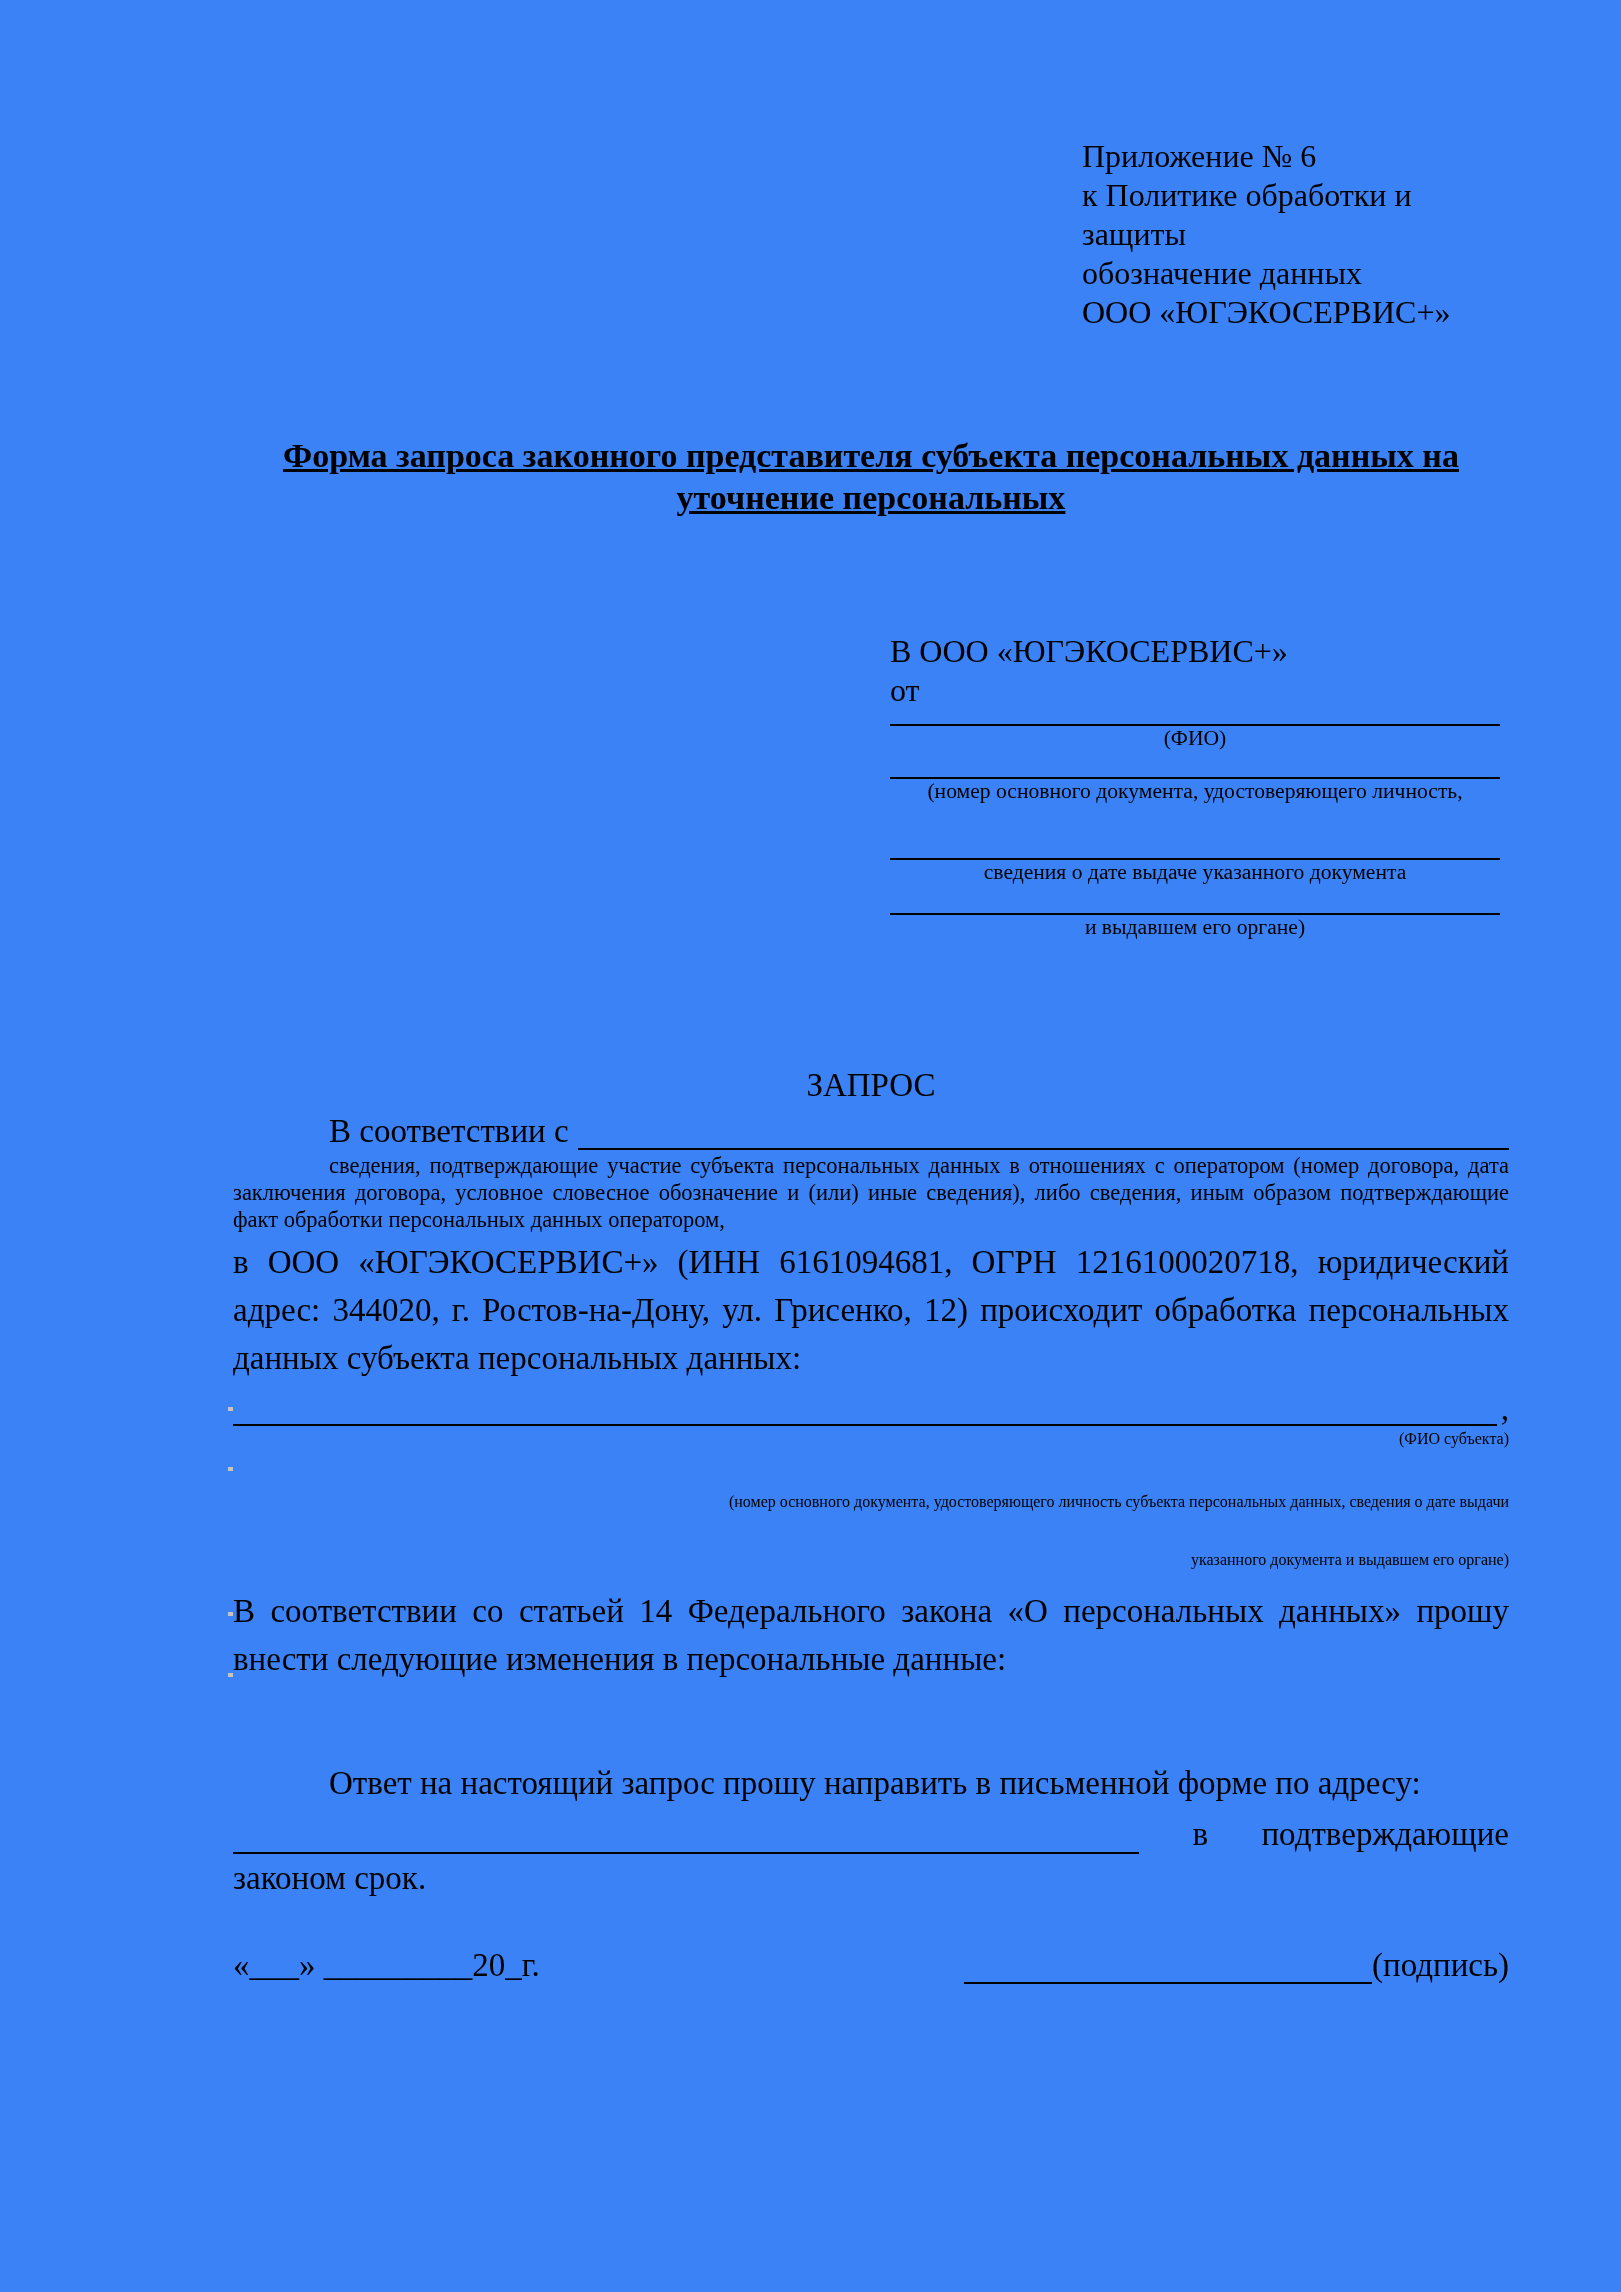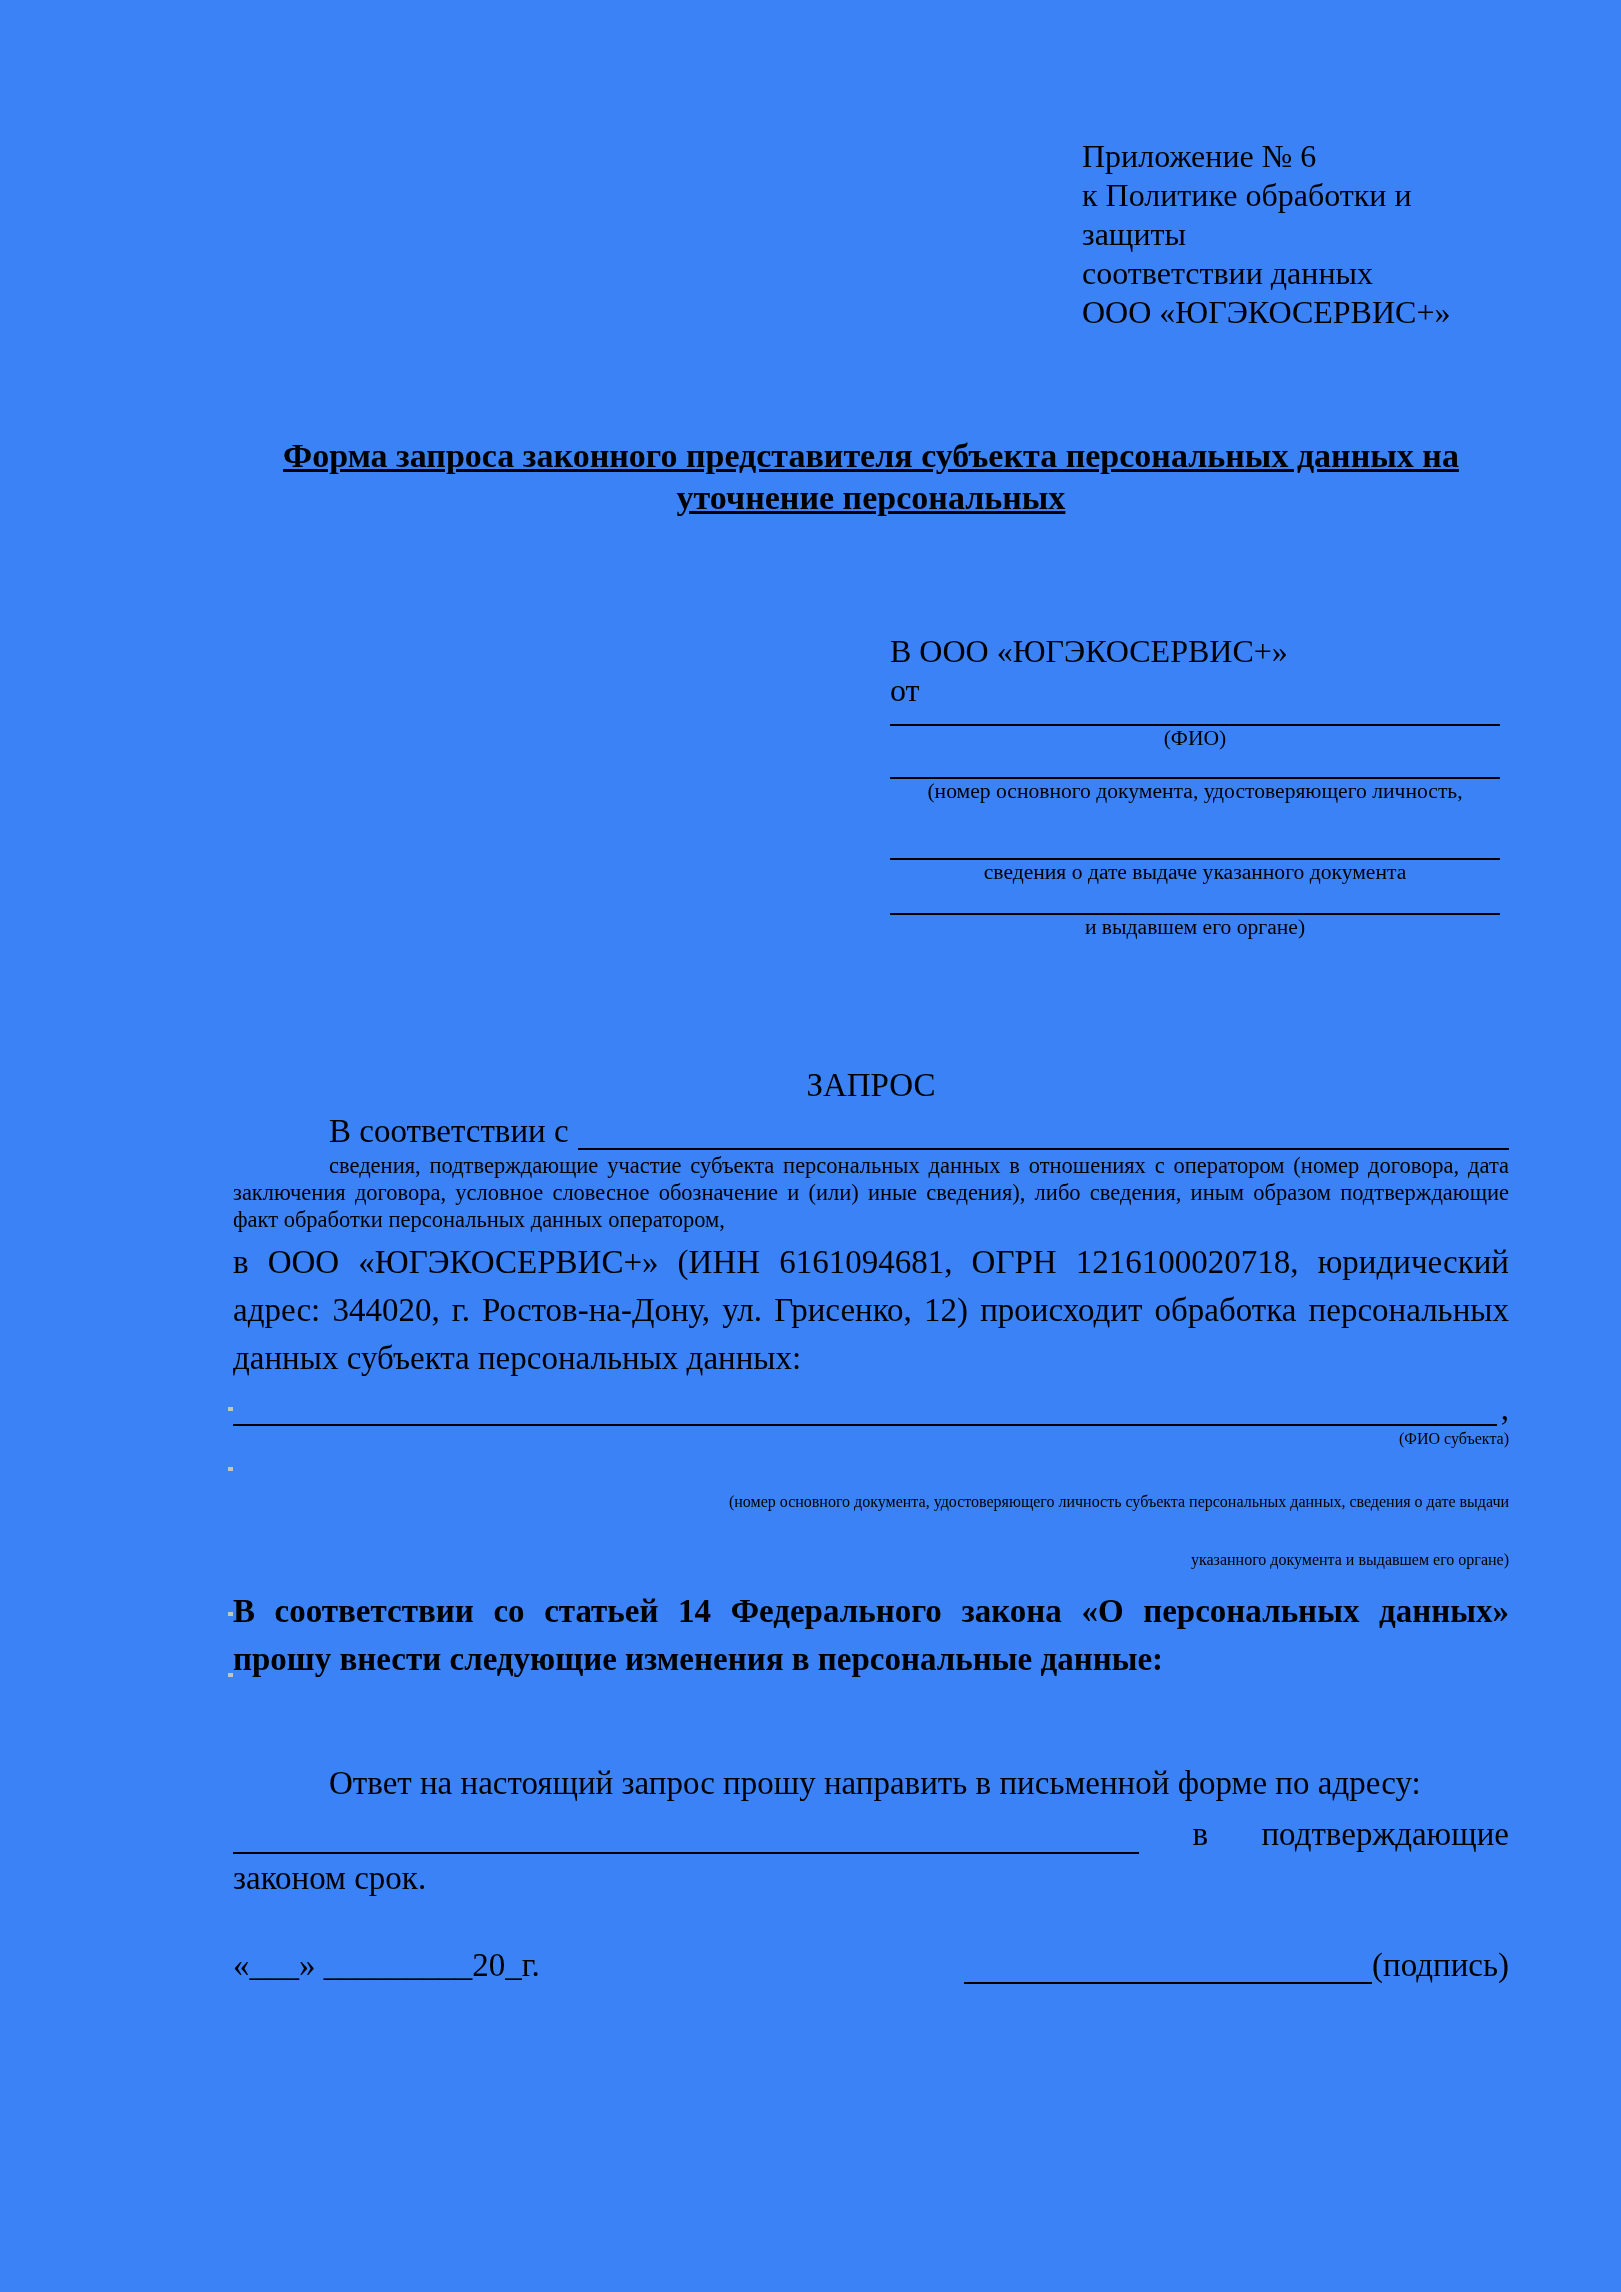"соответствии данных" div { text: соответствии -> обозначение }
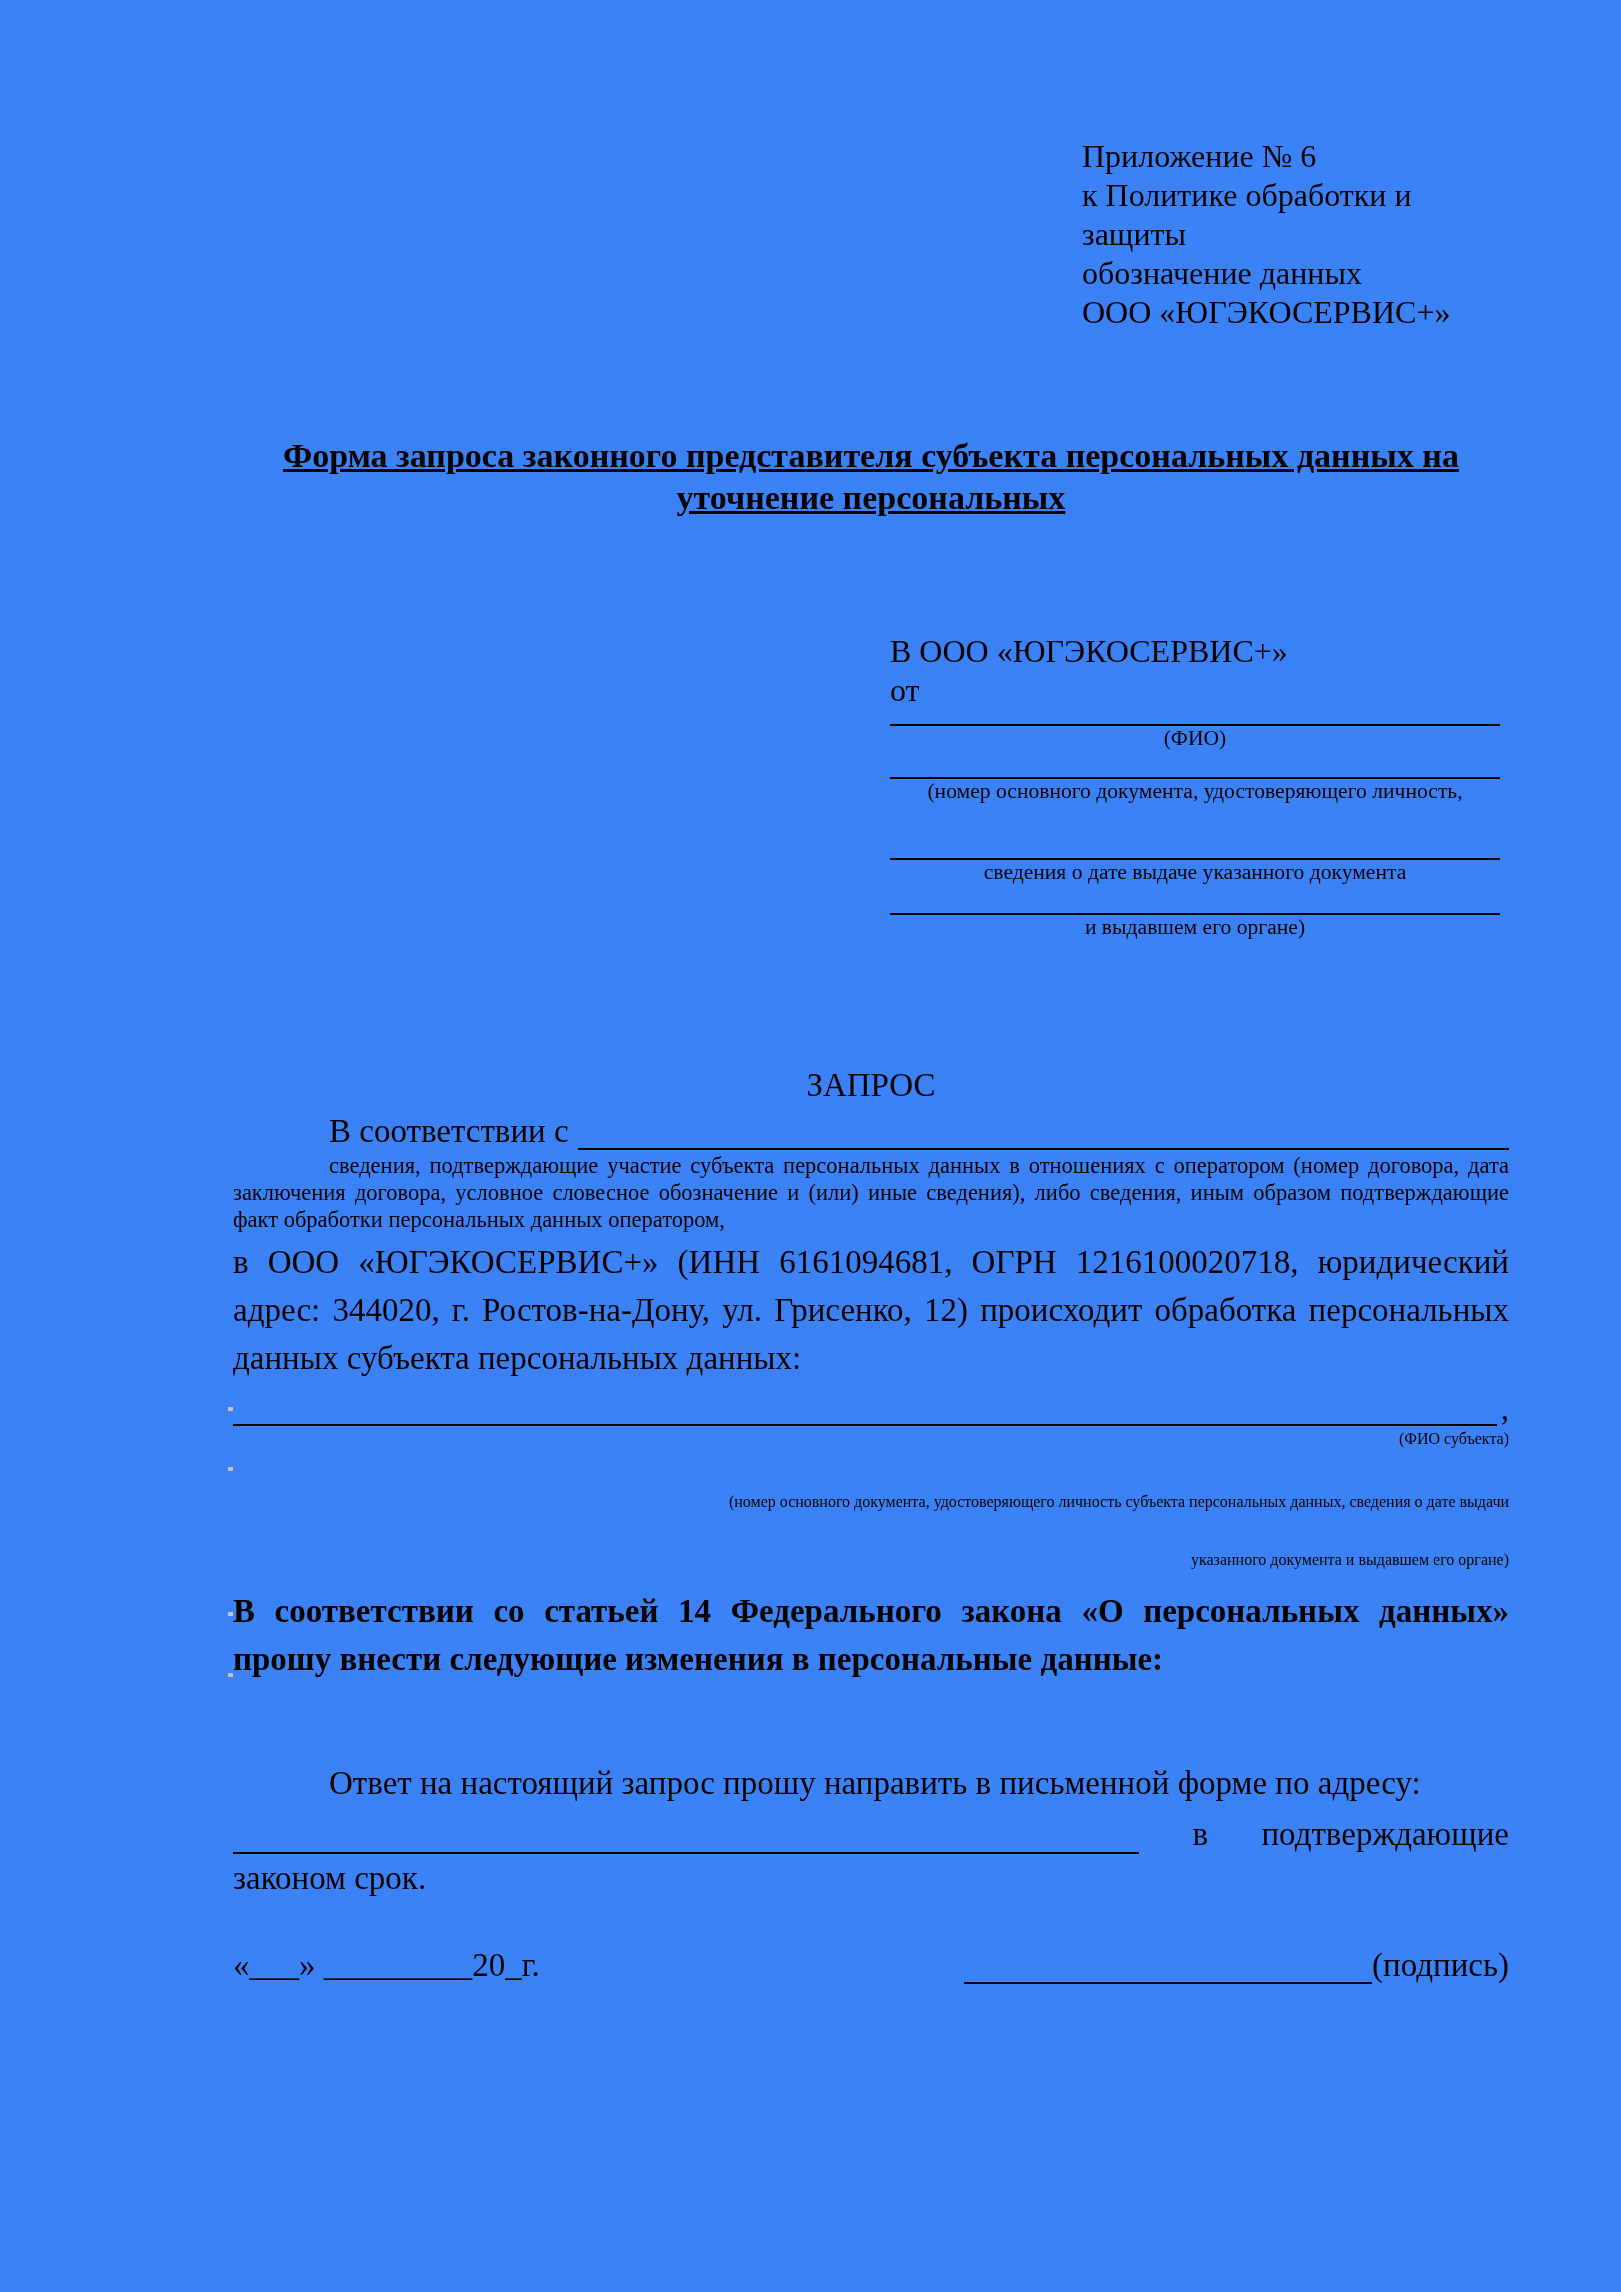"В соответствии со статьей 14" .law-para { font-weight: bold -> none }
